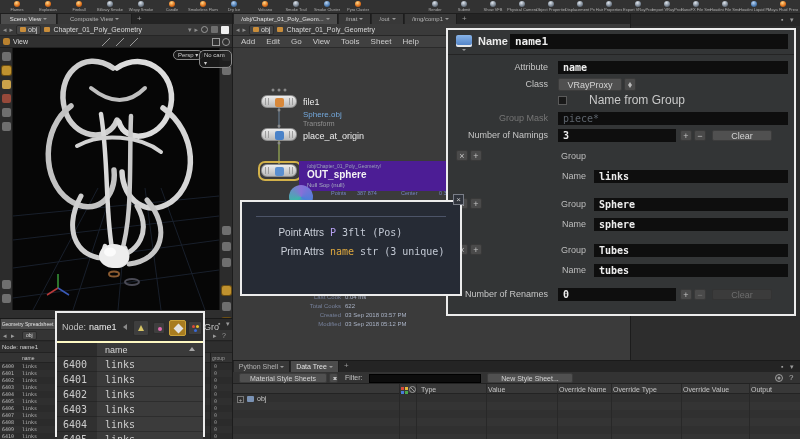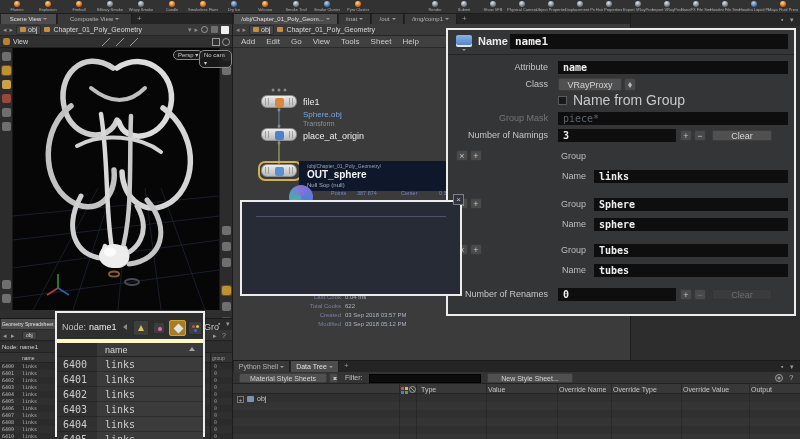"Name from Group" span { font-size: 14px -> 12px; left: 125px -> 141px }
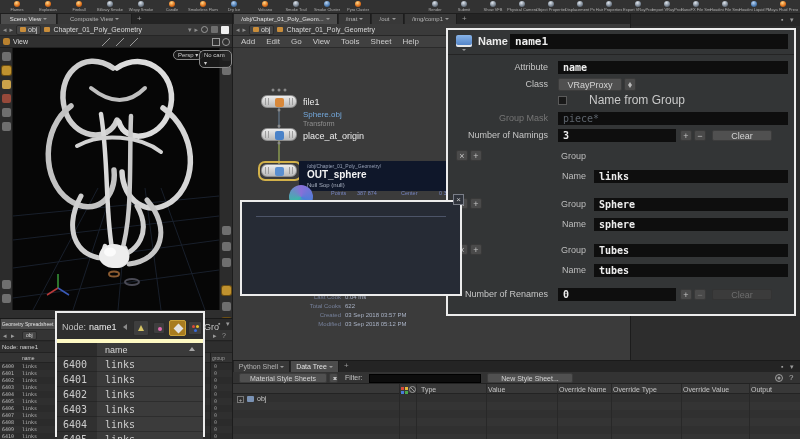"OUT_sphere" div { background: #0f172a -> #4c1d95 }
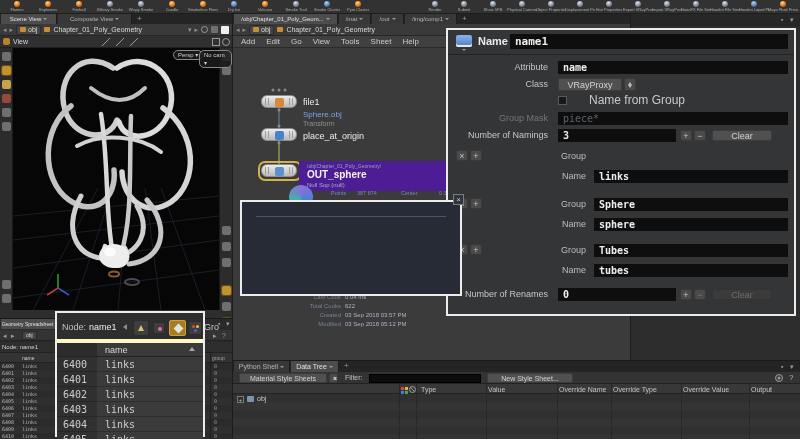"Point Attrs" div.arow { html: none -> <div> <span>Point Attrs</span> <span><span>P</span><span> 3flt (Pos)</span></span> </div> }
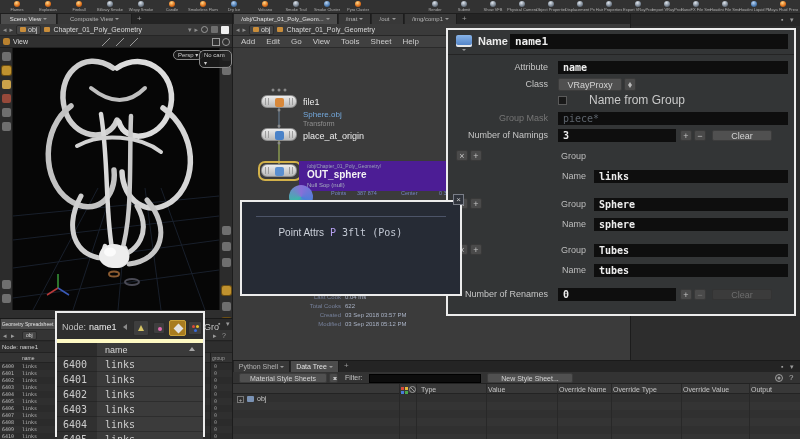"Prim Attrs" div.arow { html: none -> <div> <span>Prim Attrs</span> <span><span>name</span><span> str (3 unique)</span></span> </div> }
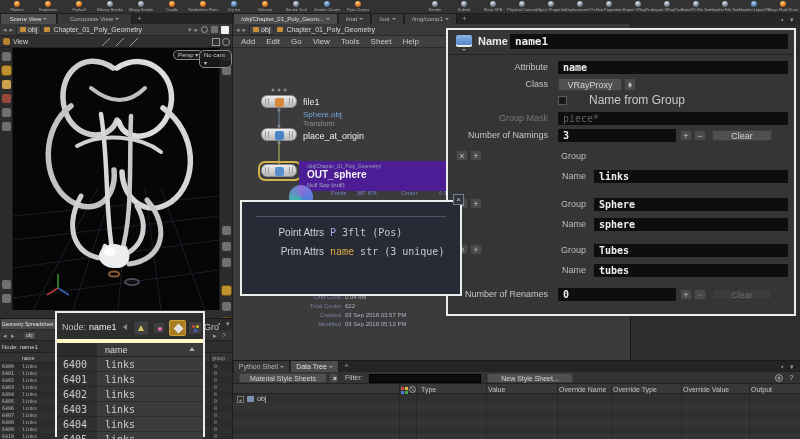"Node:" div { border-bottom: 4px solid #fef9c3 -> 2px solid #fef9c3 }
